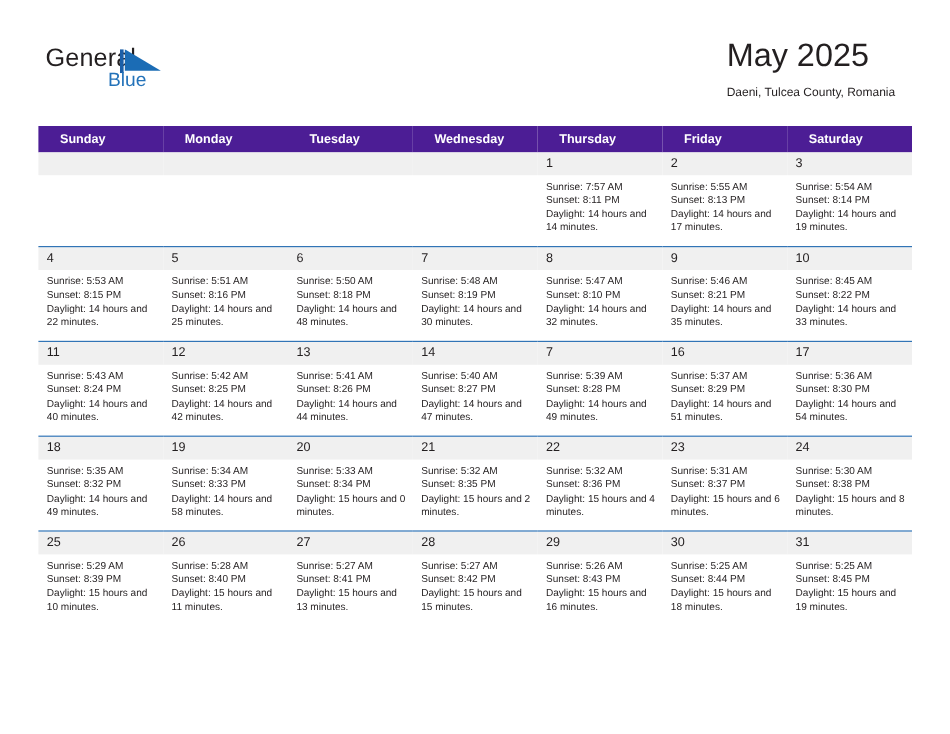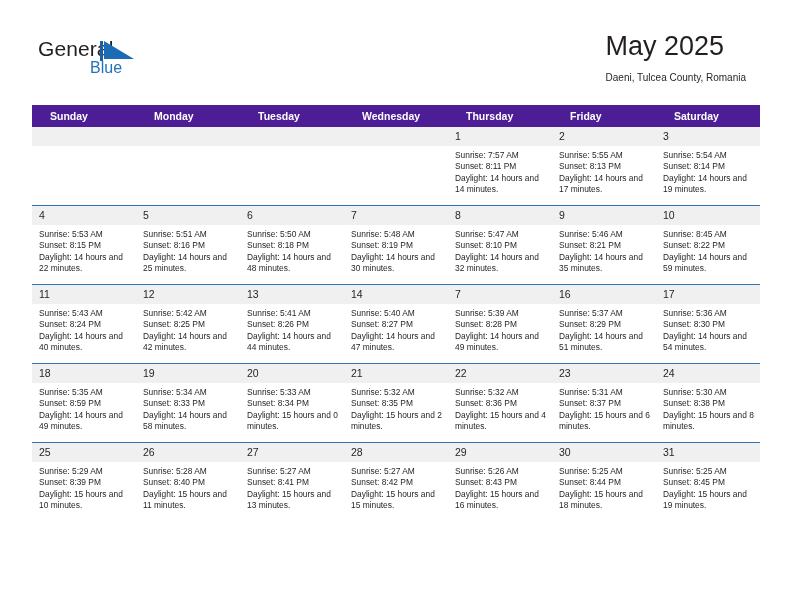"Daylight: 14 hours and 59" div.wrap { text: 59 -> 33 }
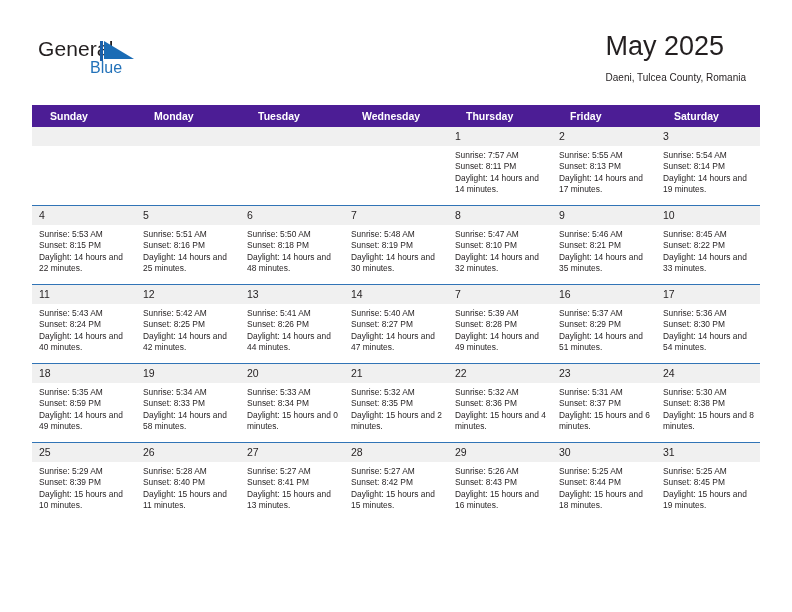"Sunset: 8:59 PM" div { text: 8:59 -> 8:32 }
